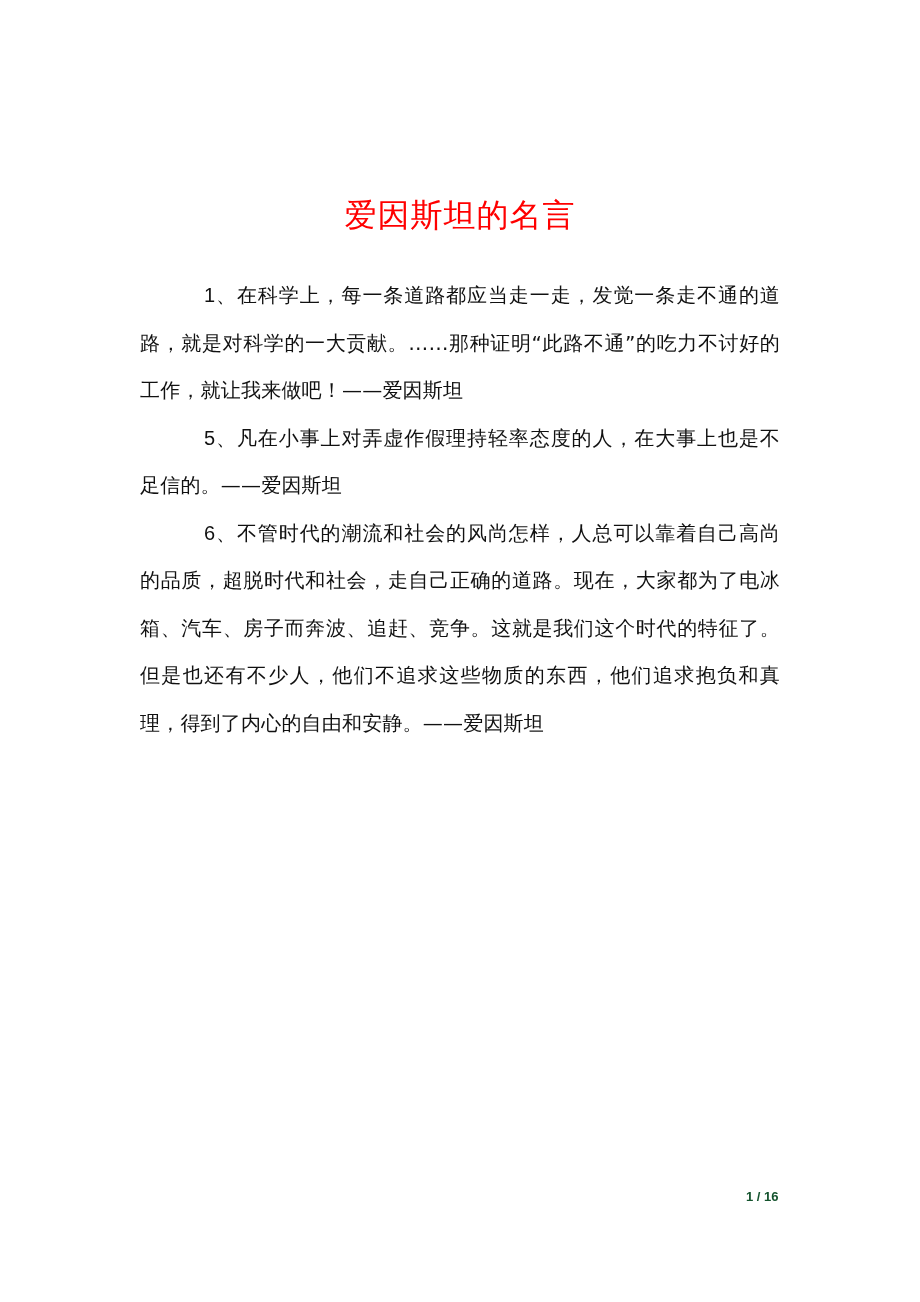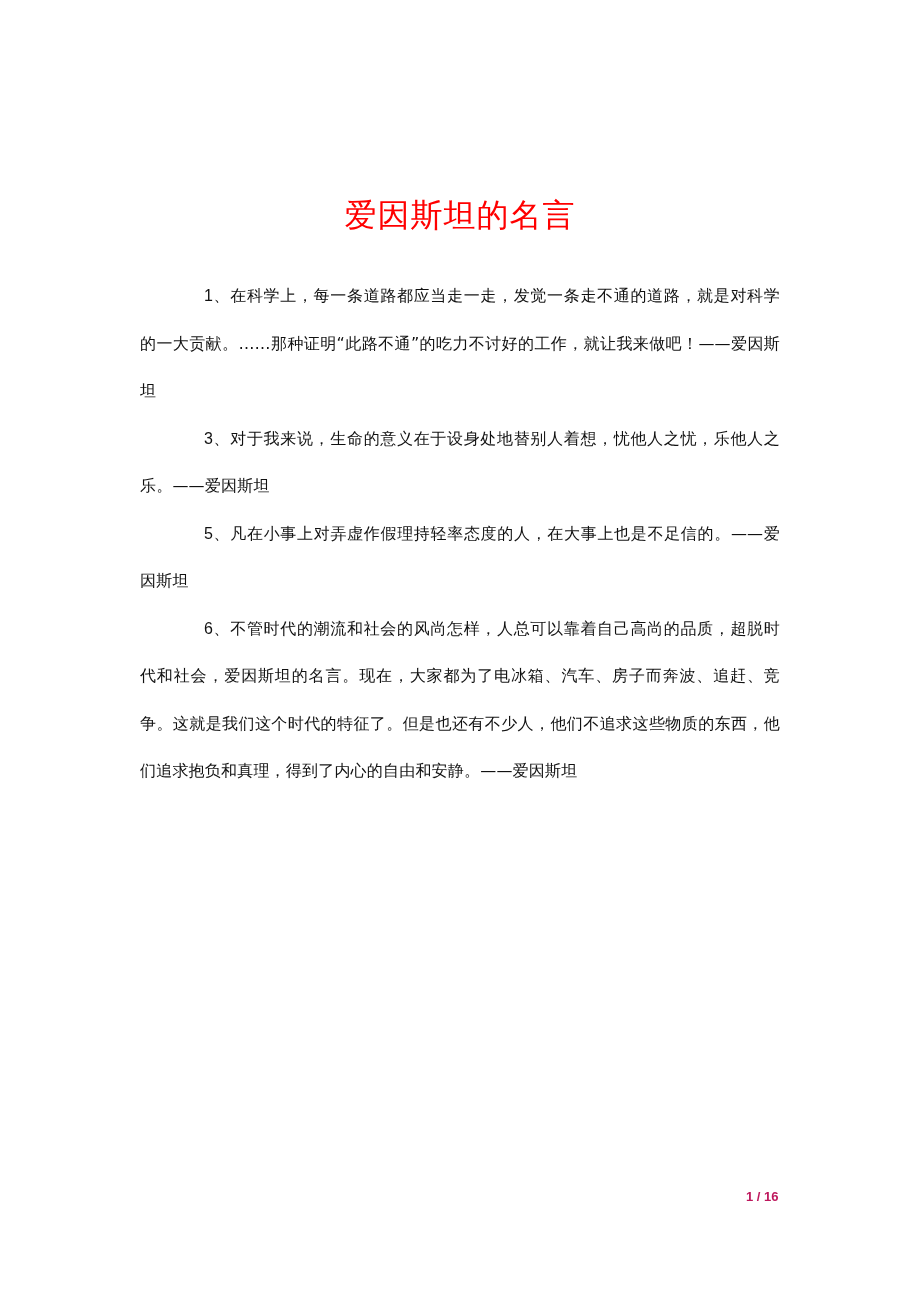"1、在科学上，每一条道路都应当走一走，发觉一条走不通的道路，就是对科学的一大贡献" .para { font-size: 16px -> 20px }
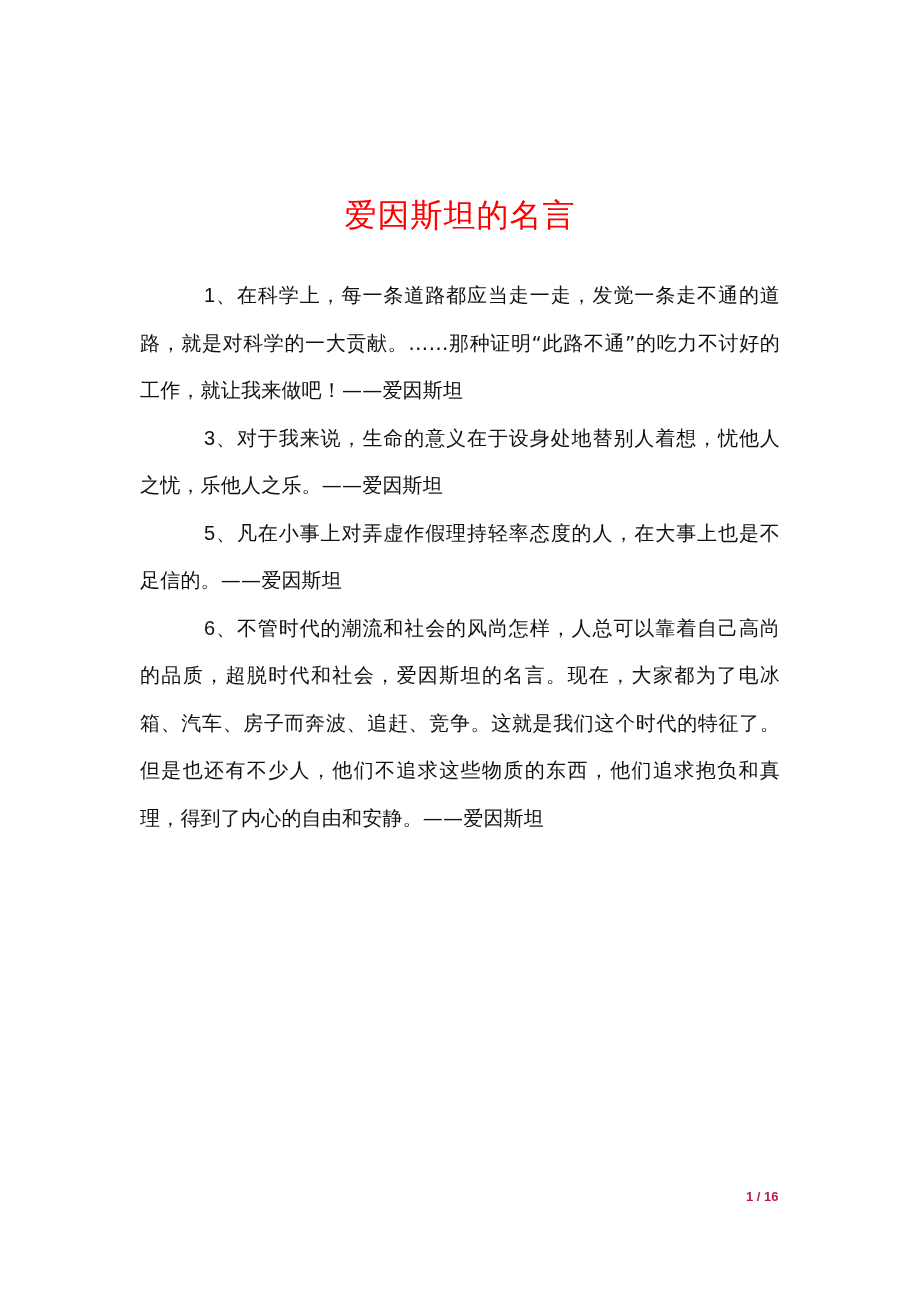"3、对于我来说，生命的意义在于设身处地替别人着想，忧他人之忧，乐他人之乐。——爱" p.para { html: <p><span>3</span><span>、对于我来说，生命的意义在于设身处地替别人着想，忧他人之忧，乐他人之乐。——爱因斯坦</span></p> -> none }
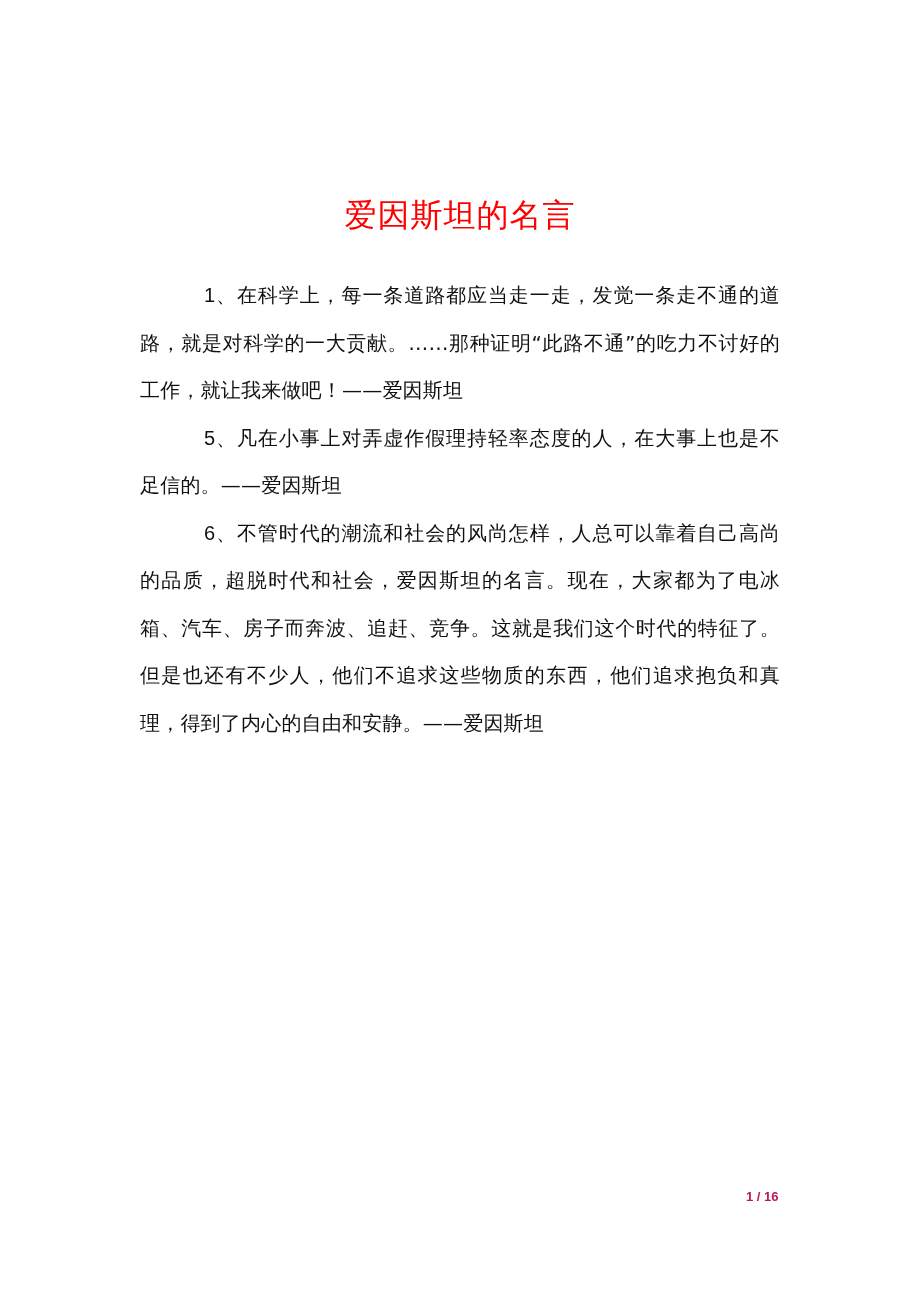"、不管时代的潮流和社会的风尚怎样，人总可以靠着自己高尚的品质，超脱时代和社会，爱" span { text: 爱因斯坦的名言 -> 走自己正确的道路 }
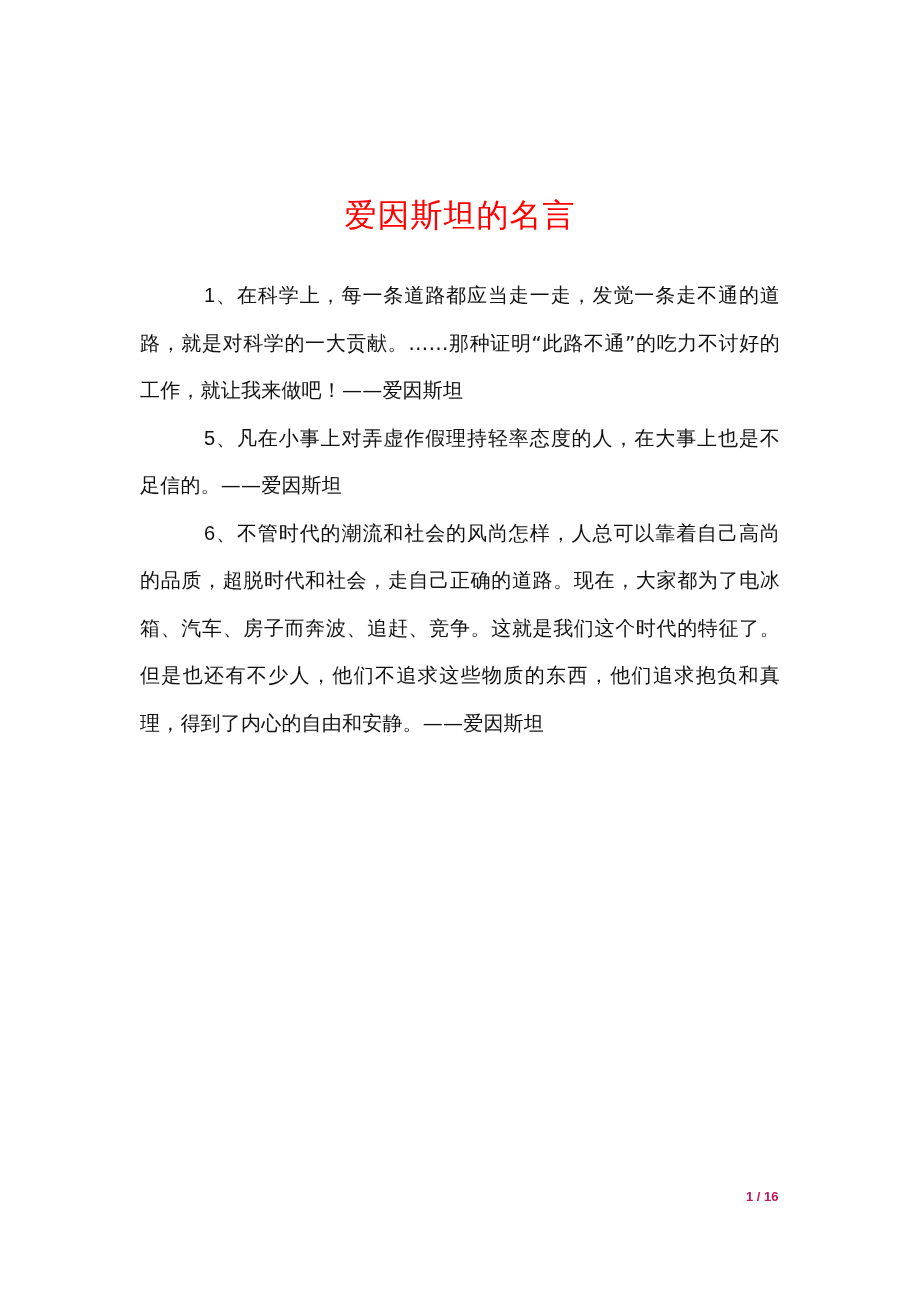"1 / 16" .page-number { color: #be185d -> #14532d }
